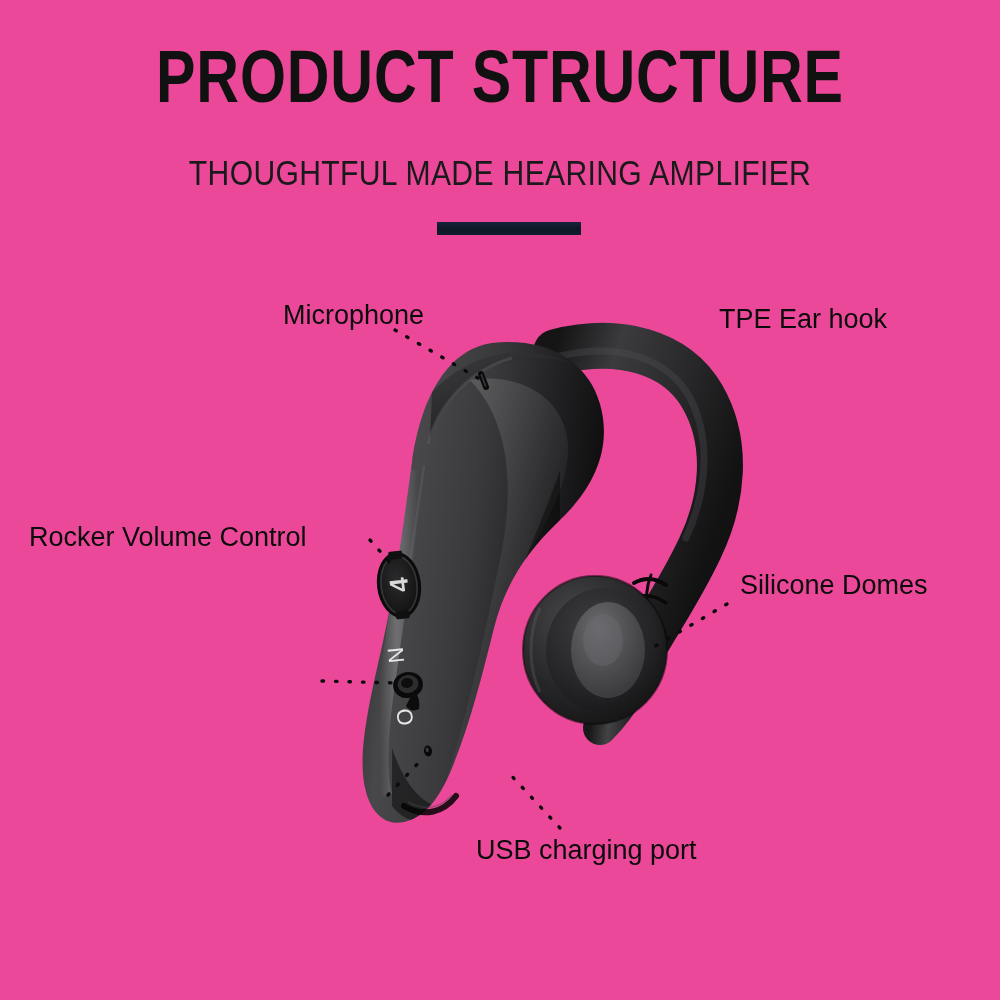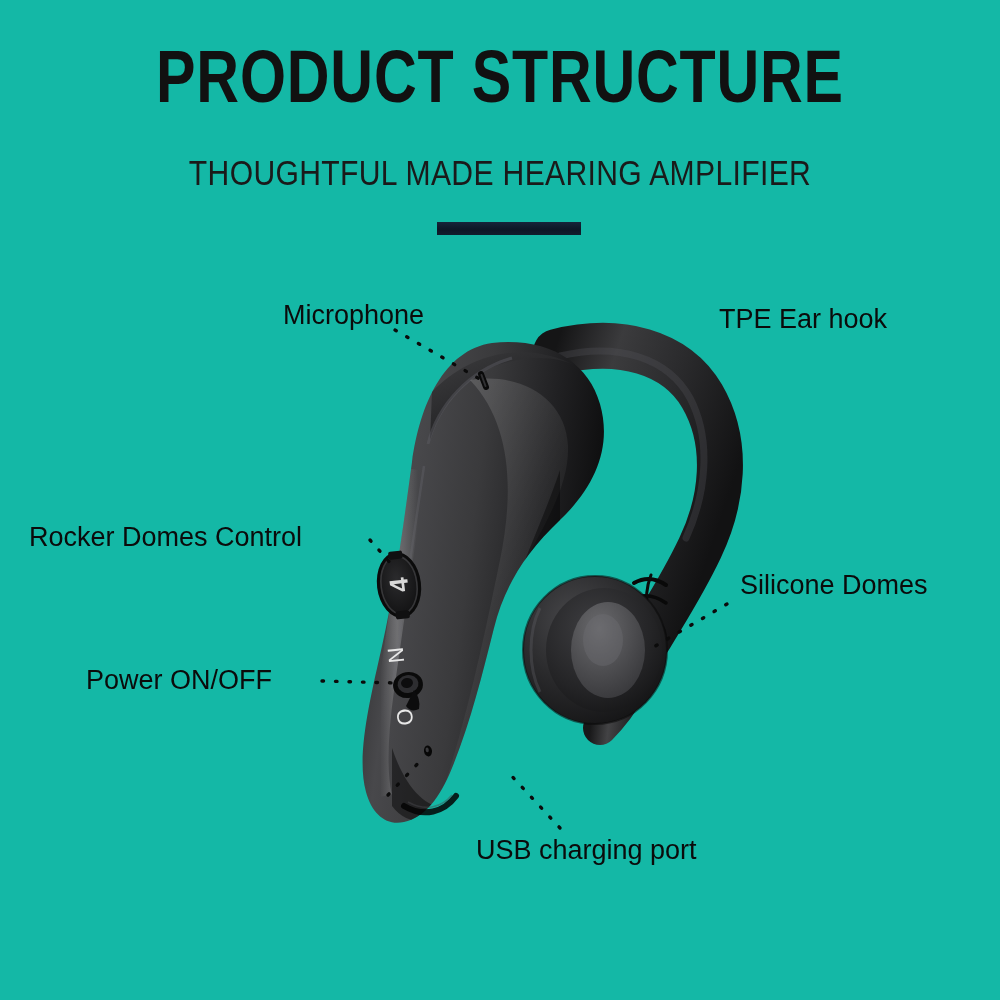"PRODUCT STRUCTURE" #page { background: #14b8a6 -> #ec4899 }
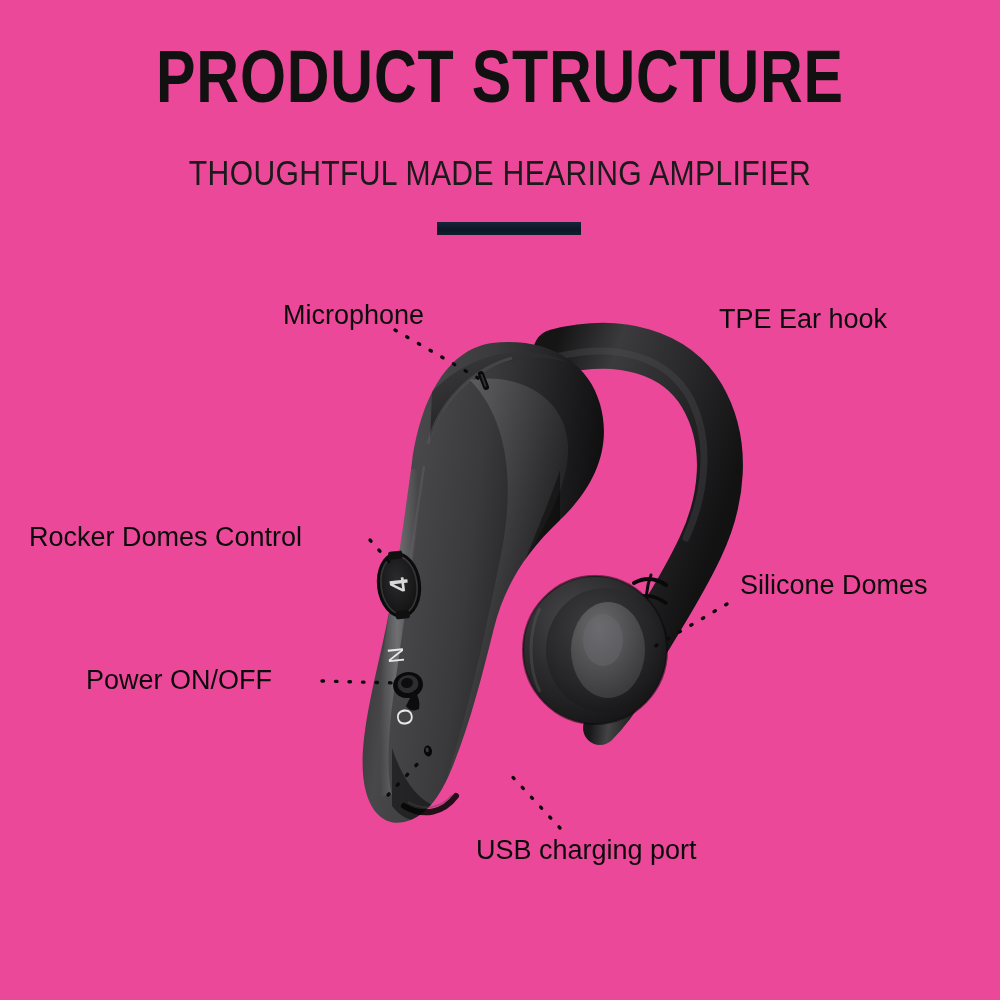"Rocker Domes Control" div.callout { text: Domes -> Volume }
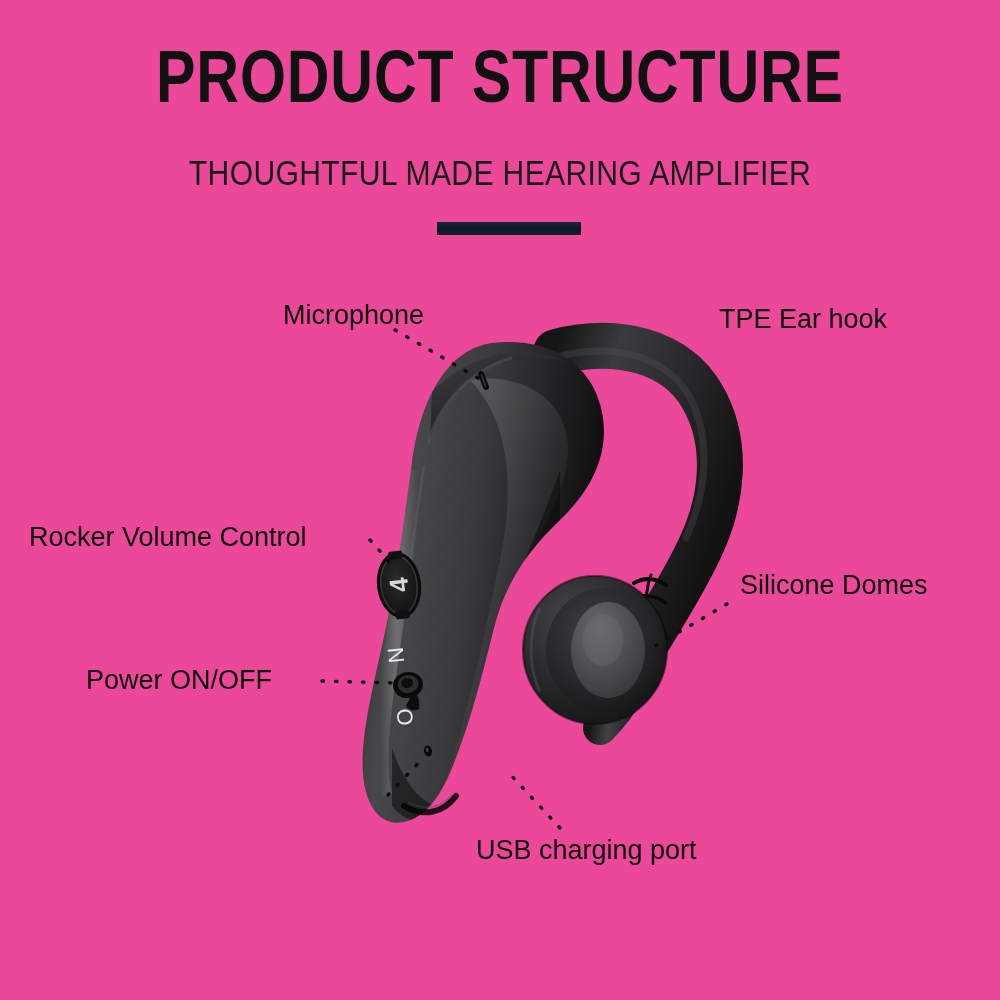"Power ON/OFF" div.callout { html: <div>Power ON/OFF</div> -> none }
